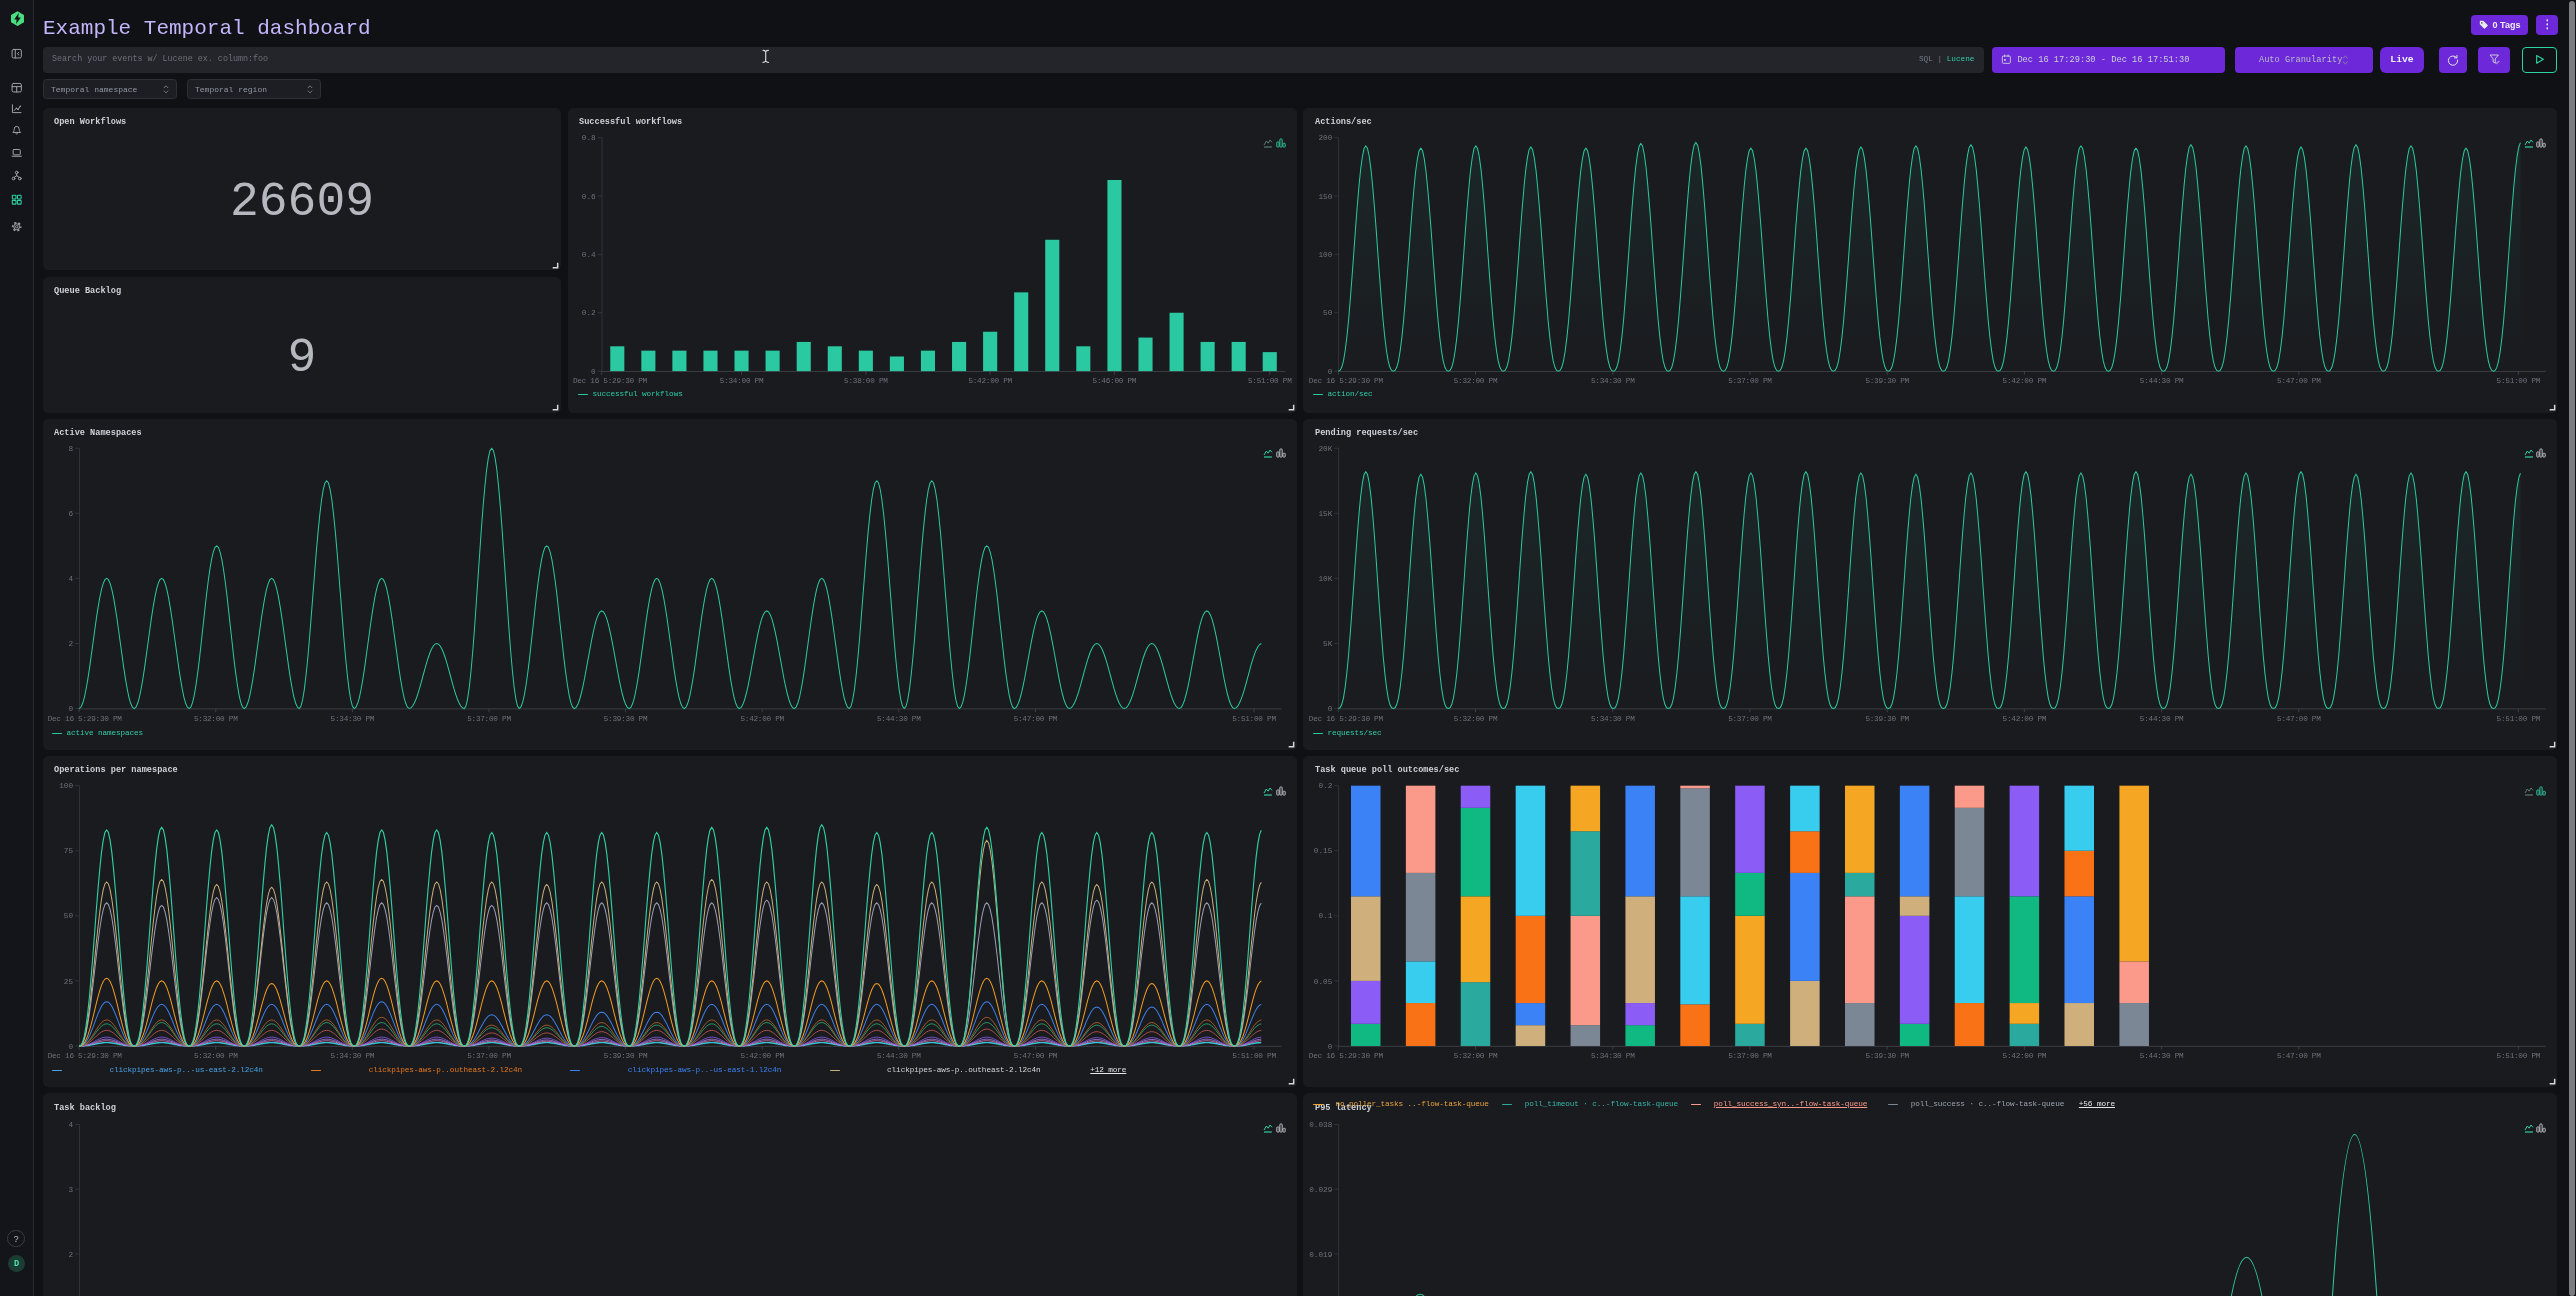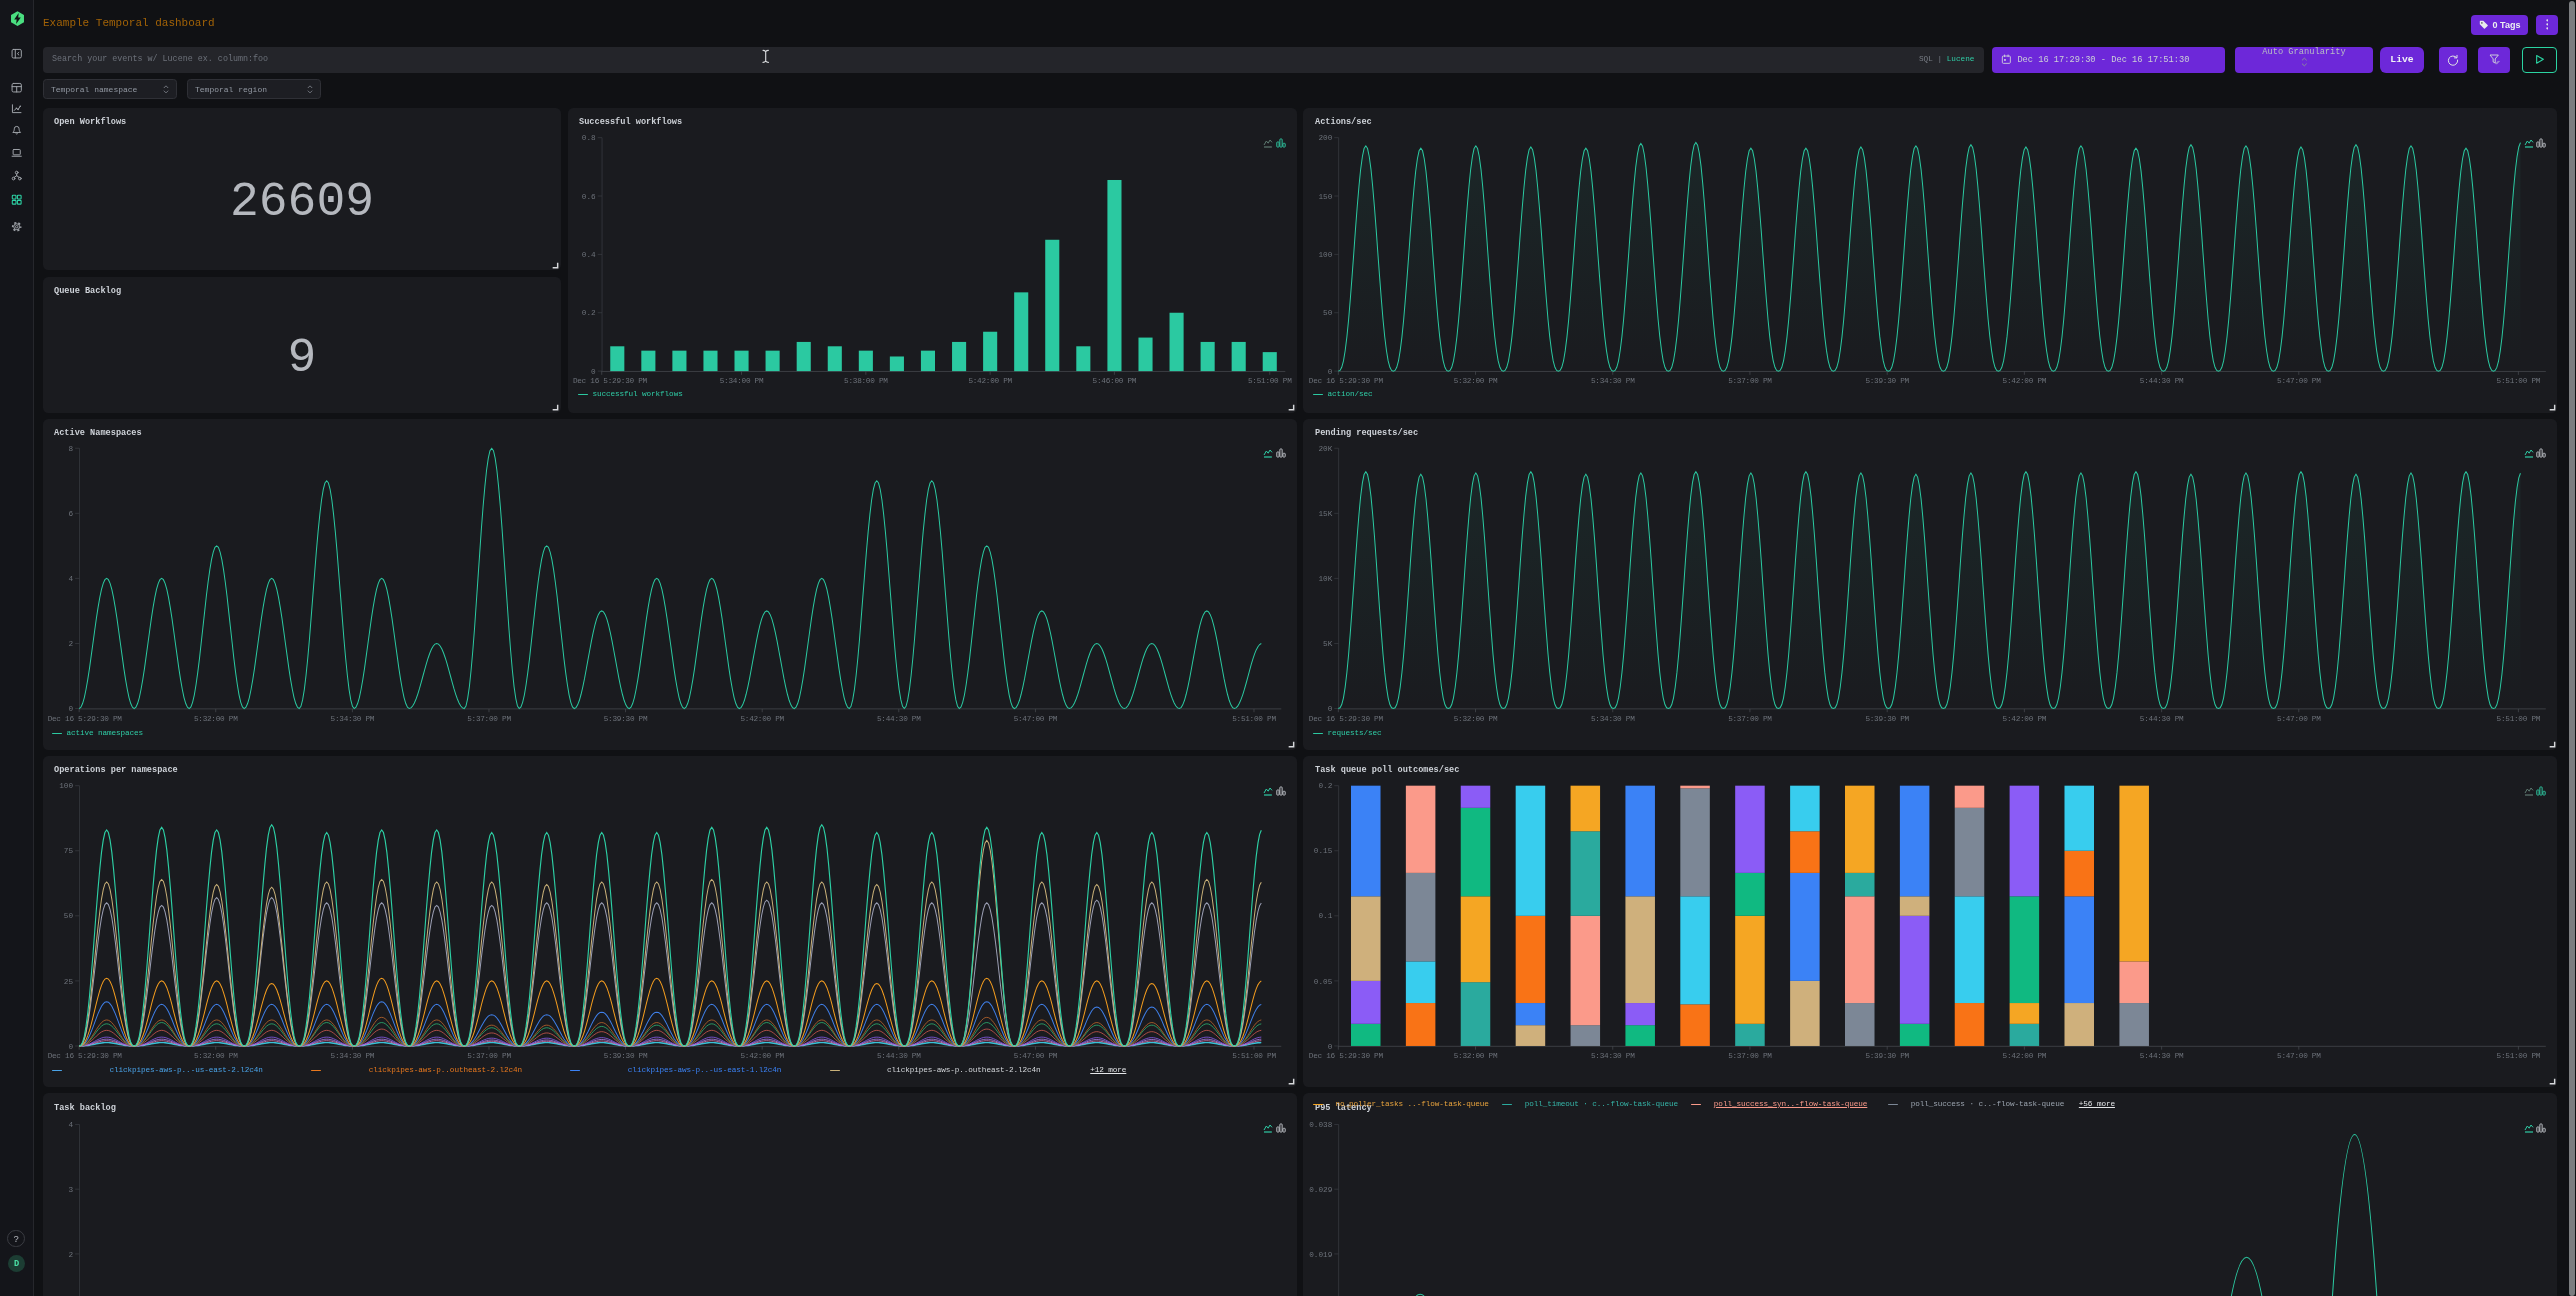"Example Temporal dashboard" div.abs { color: #a16207 -> #c4b5fd; font-size: 11px -> 21px }
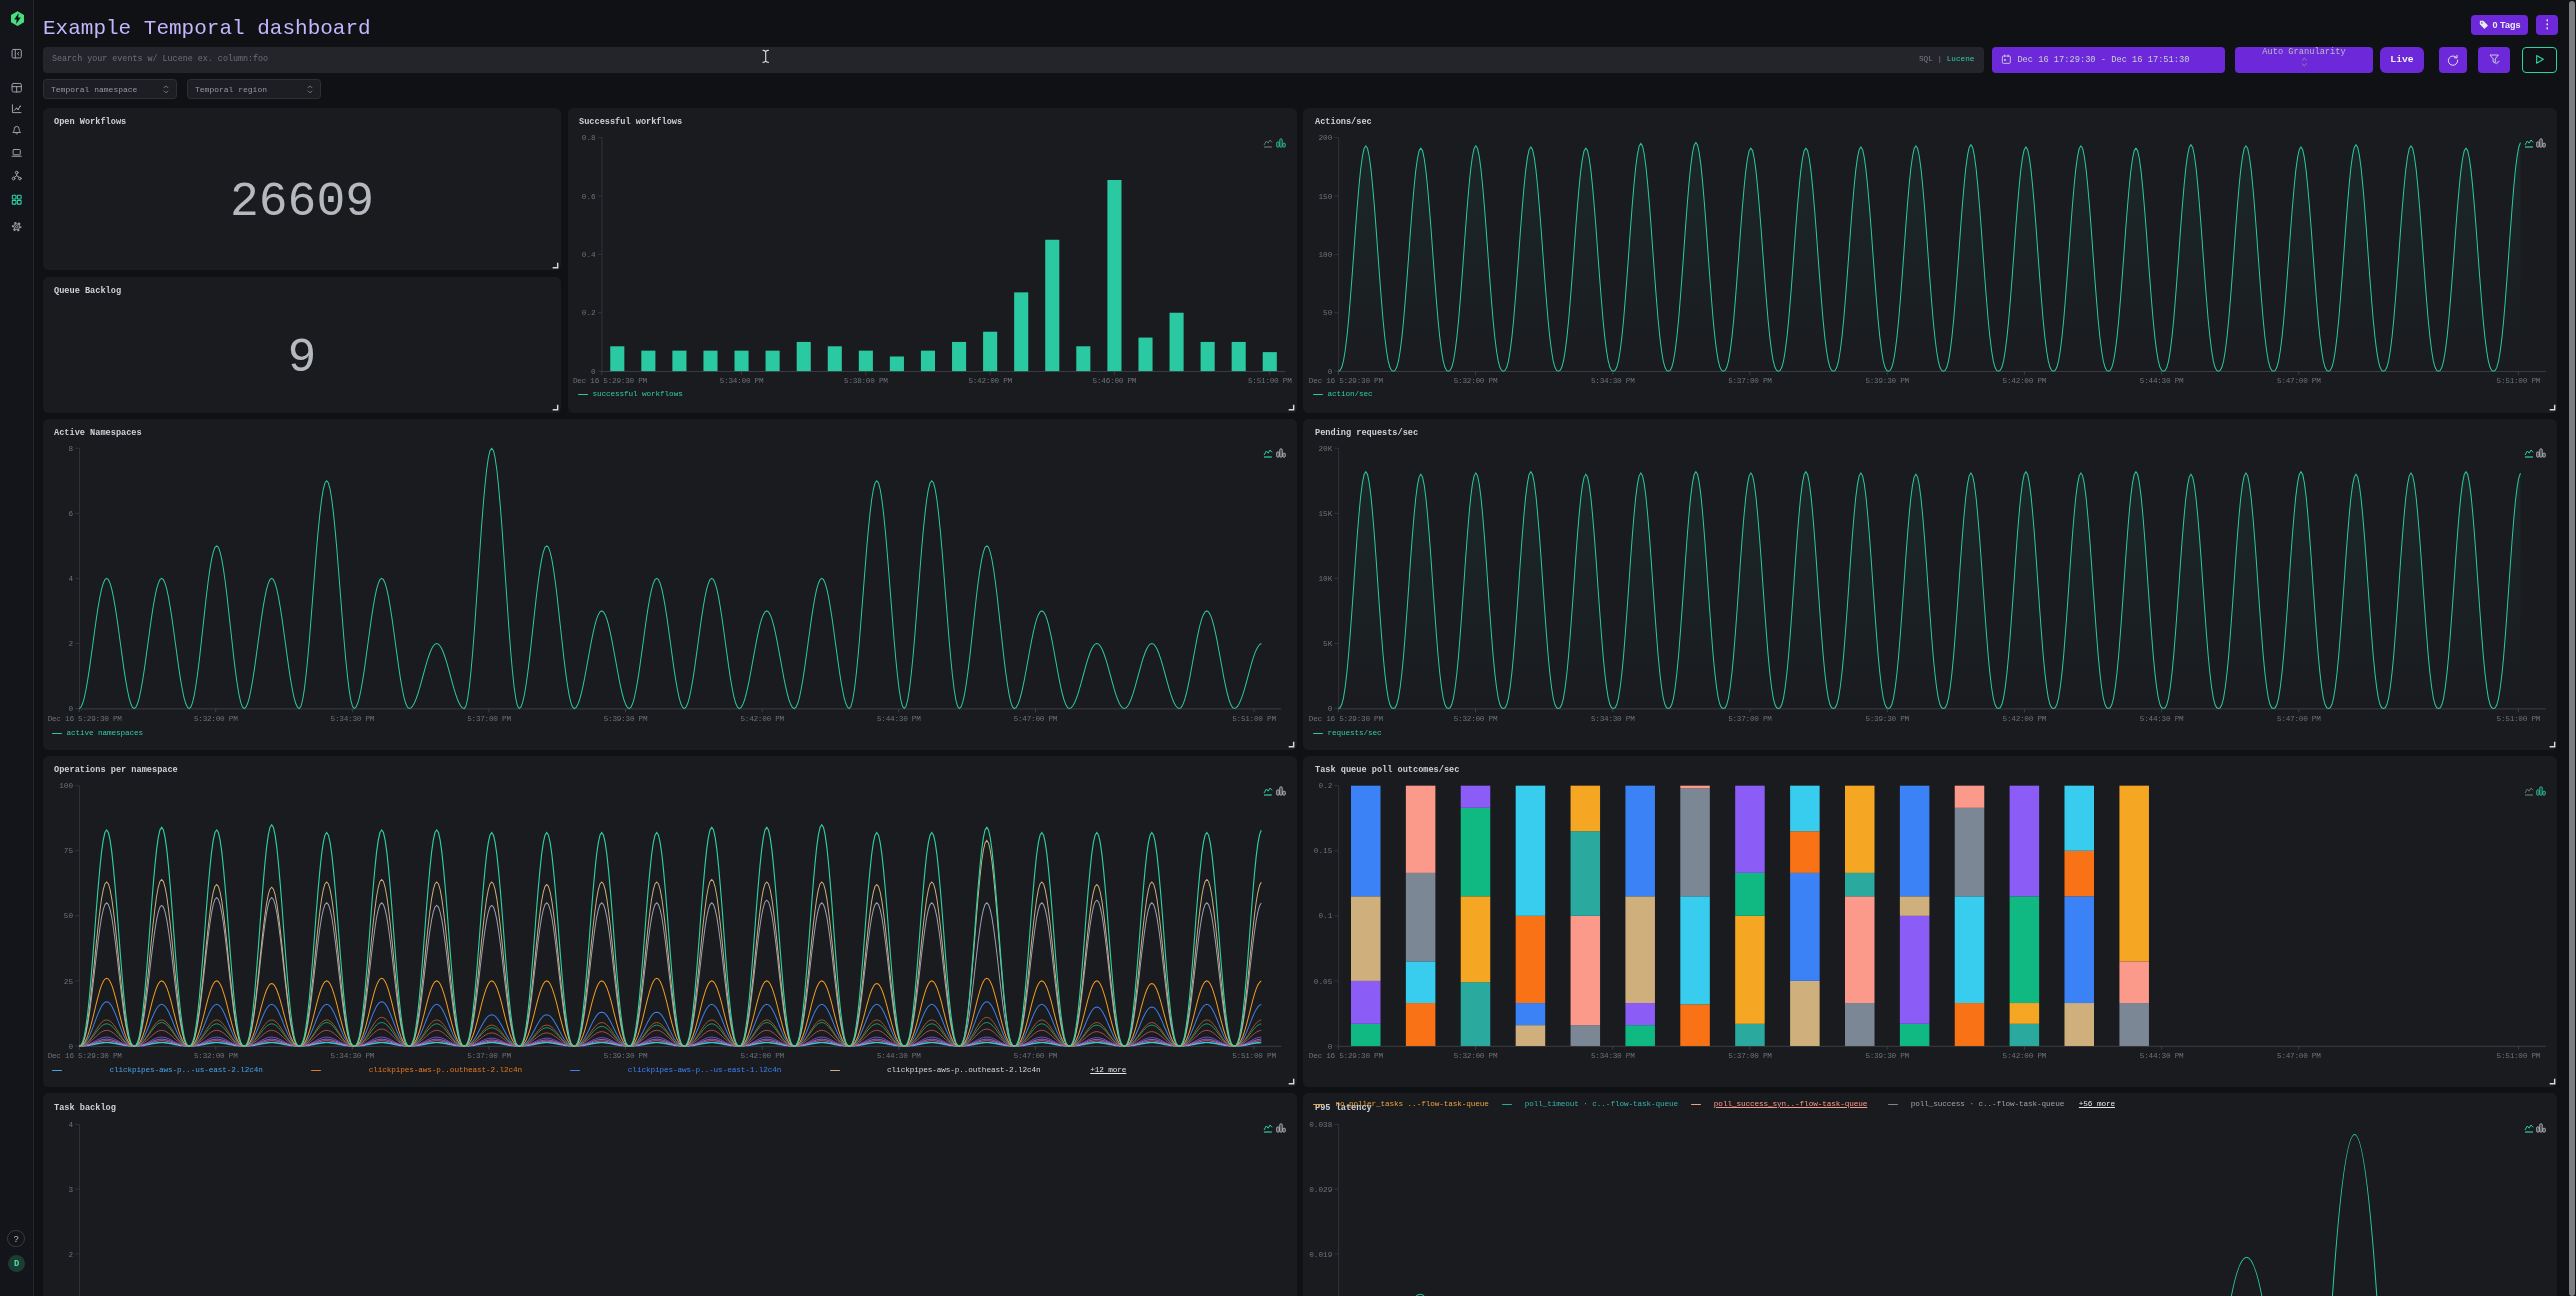"Auto Granularity" div.btn { flex-direction: column -> none; justify-content: flex-start -> center }
